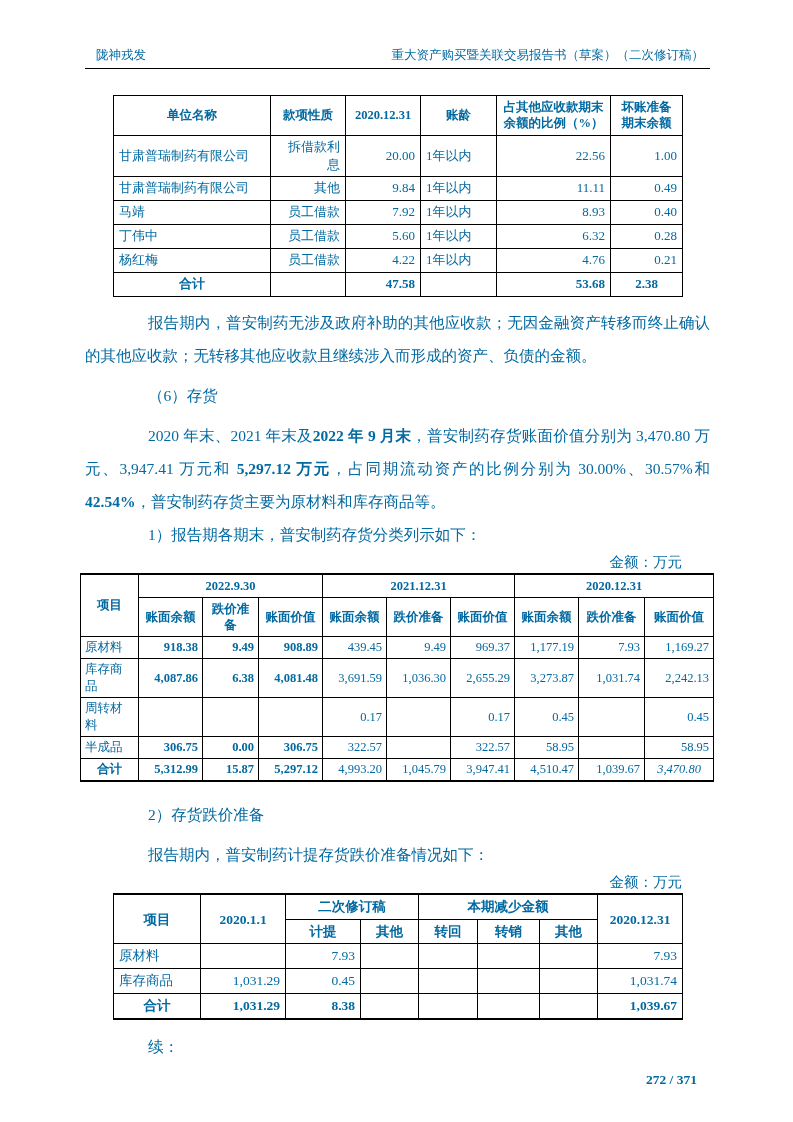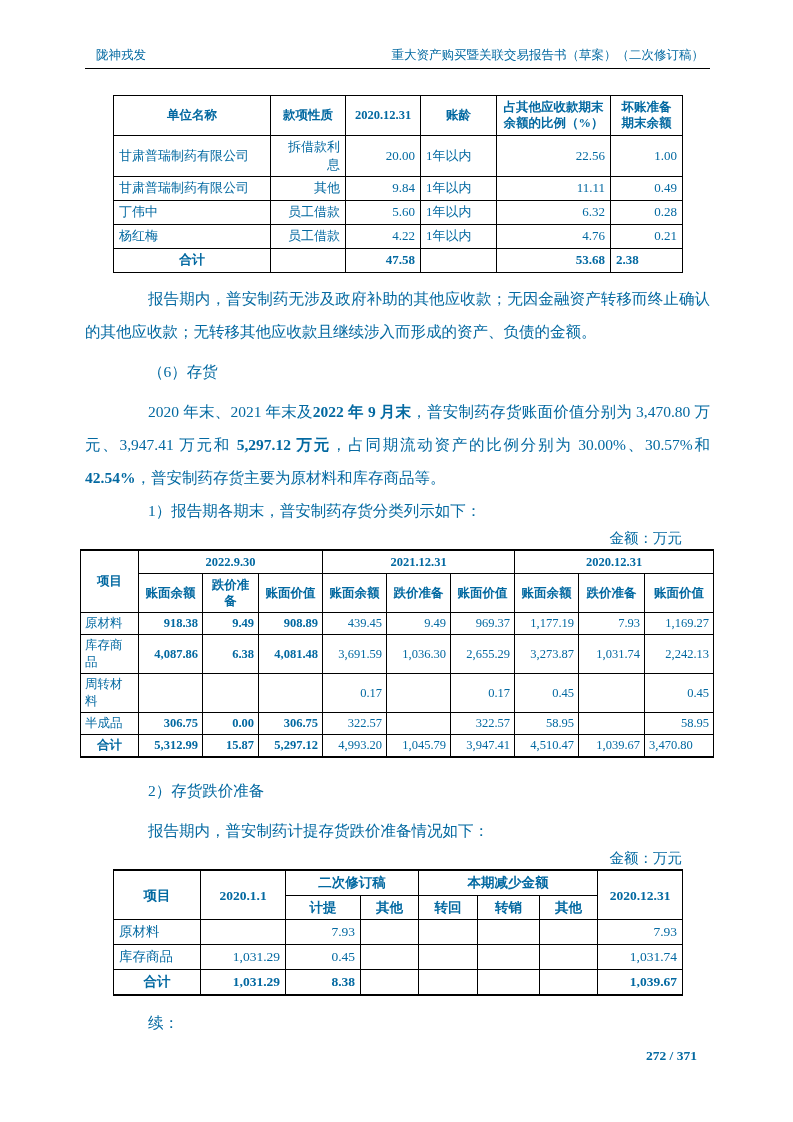"马靖" tr { html: none -> <tr> <td>马靖</td> <td>员工借款</td> <td>7.92</td> <td>1年以内</td> <td>8.93</td> <td>0.40</td> </tr> }
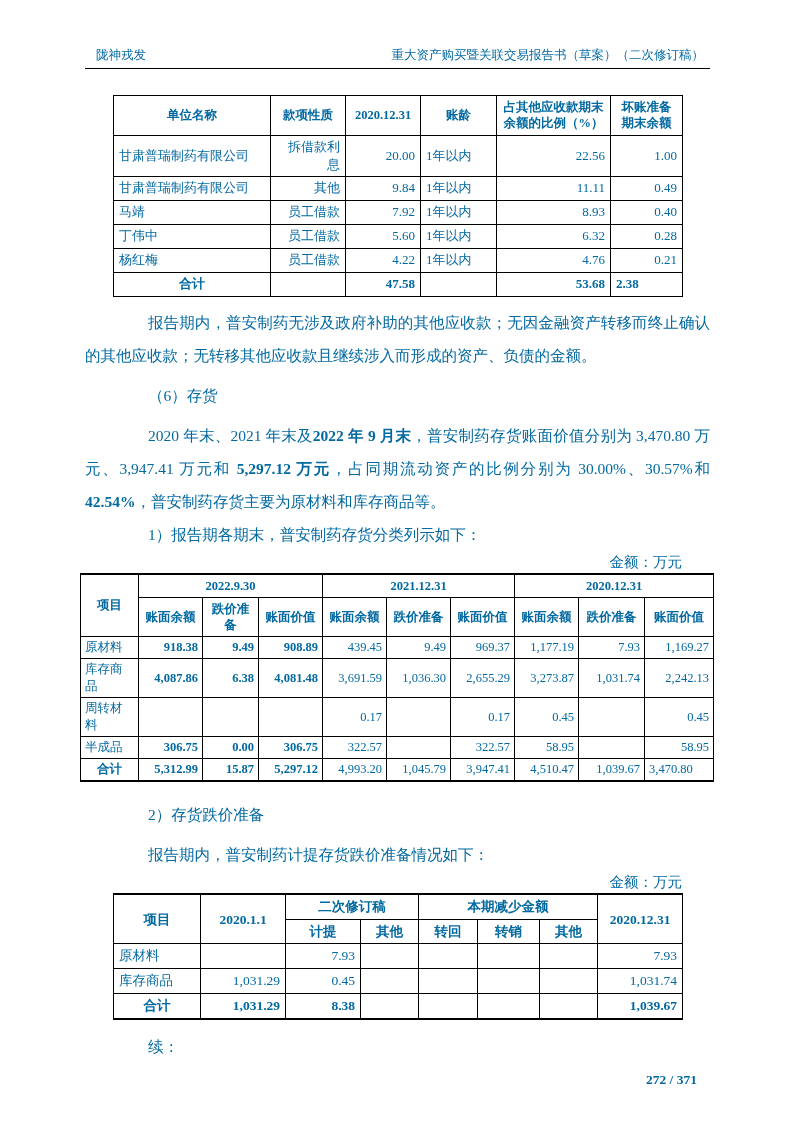"2.38" td.b { text-align: left -> center }
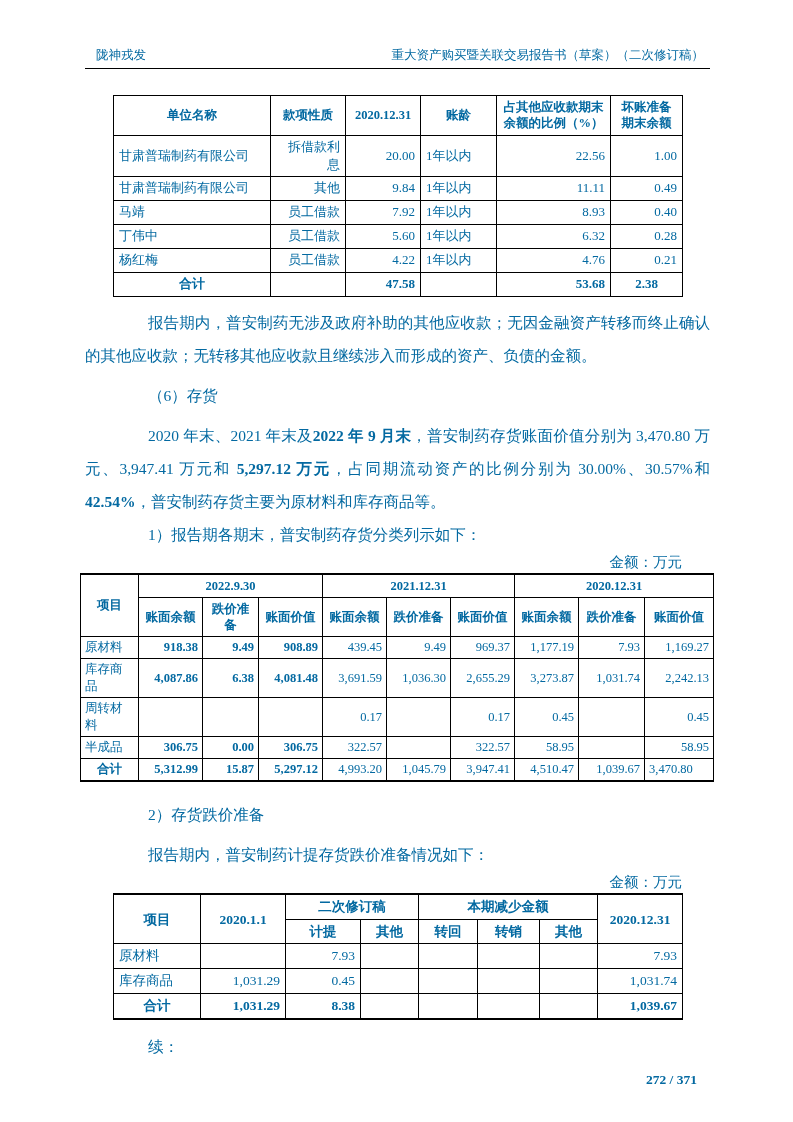"3,470.80" td { font-style: none -> italic; text-align: left -> center }
